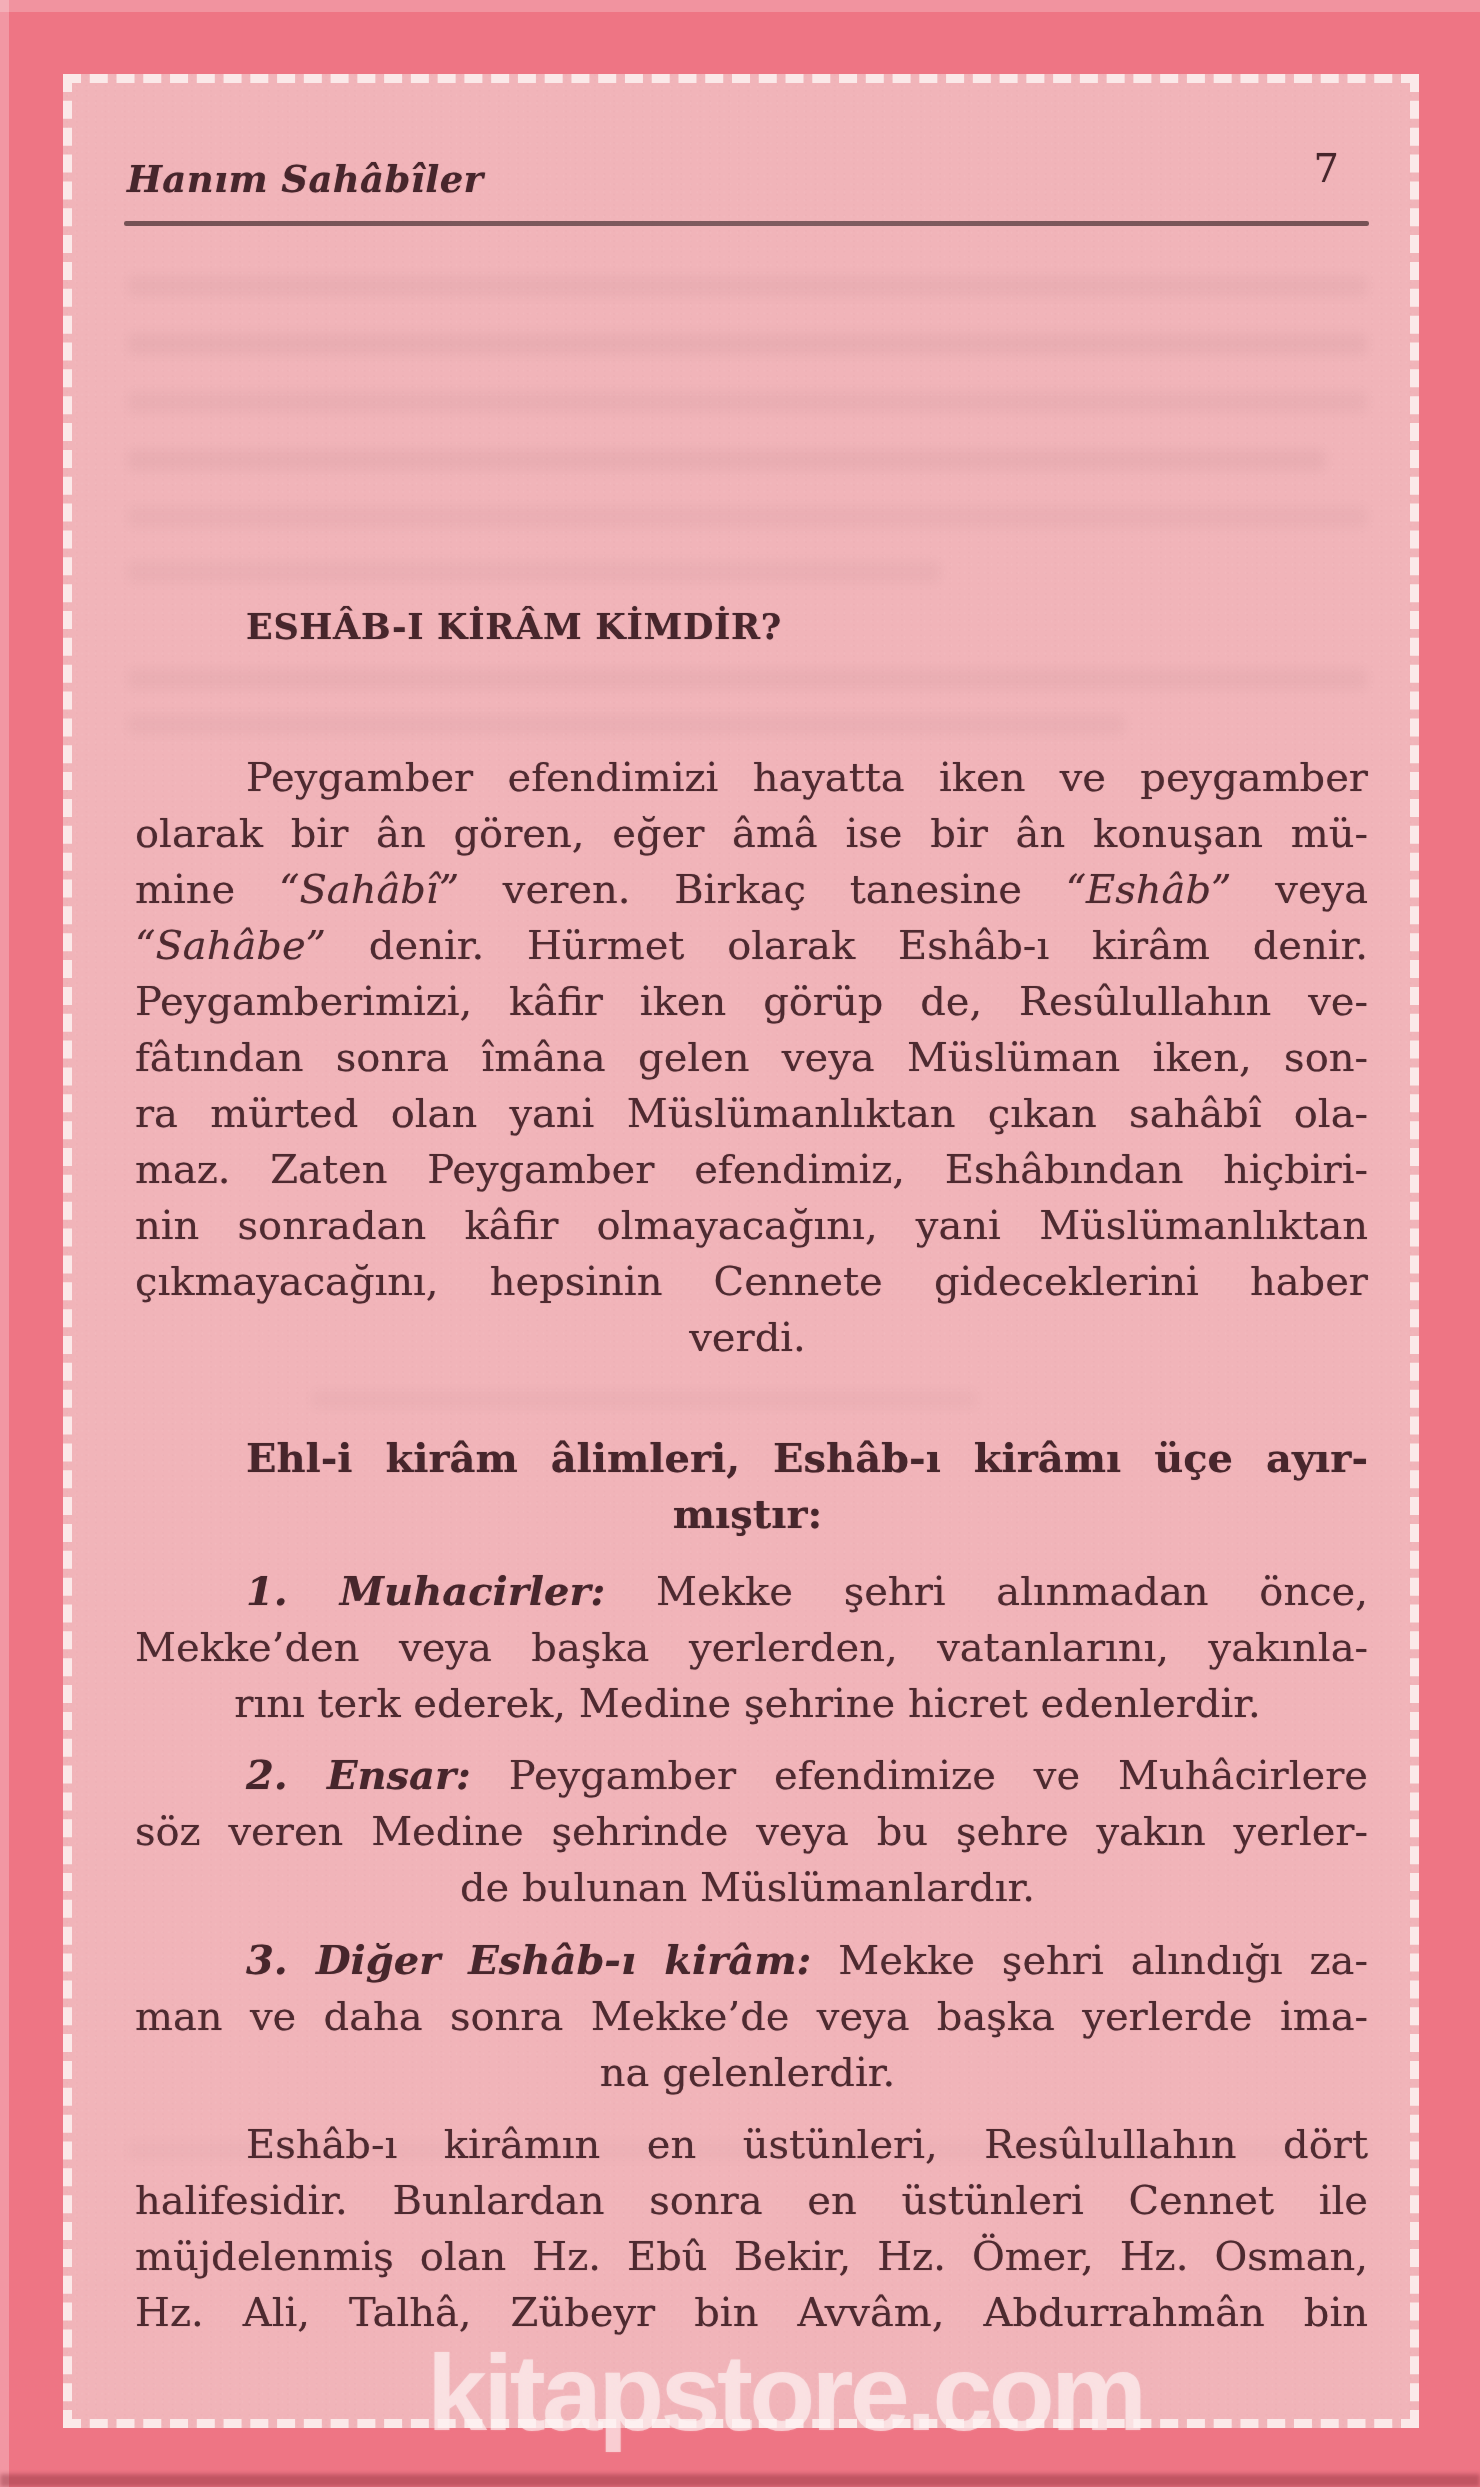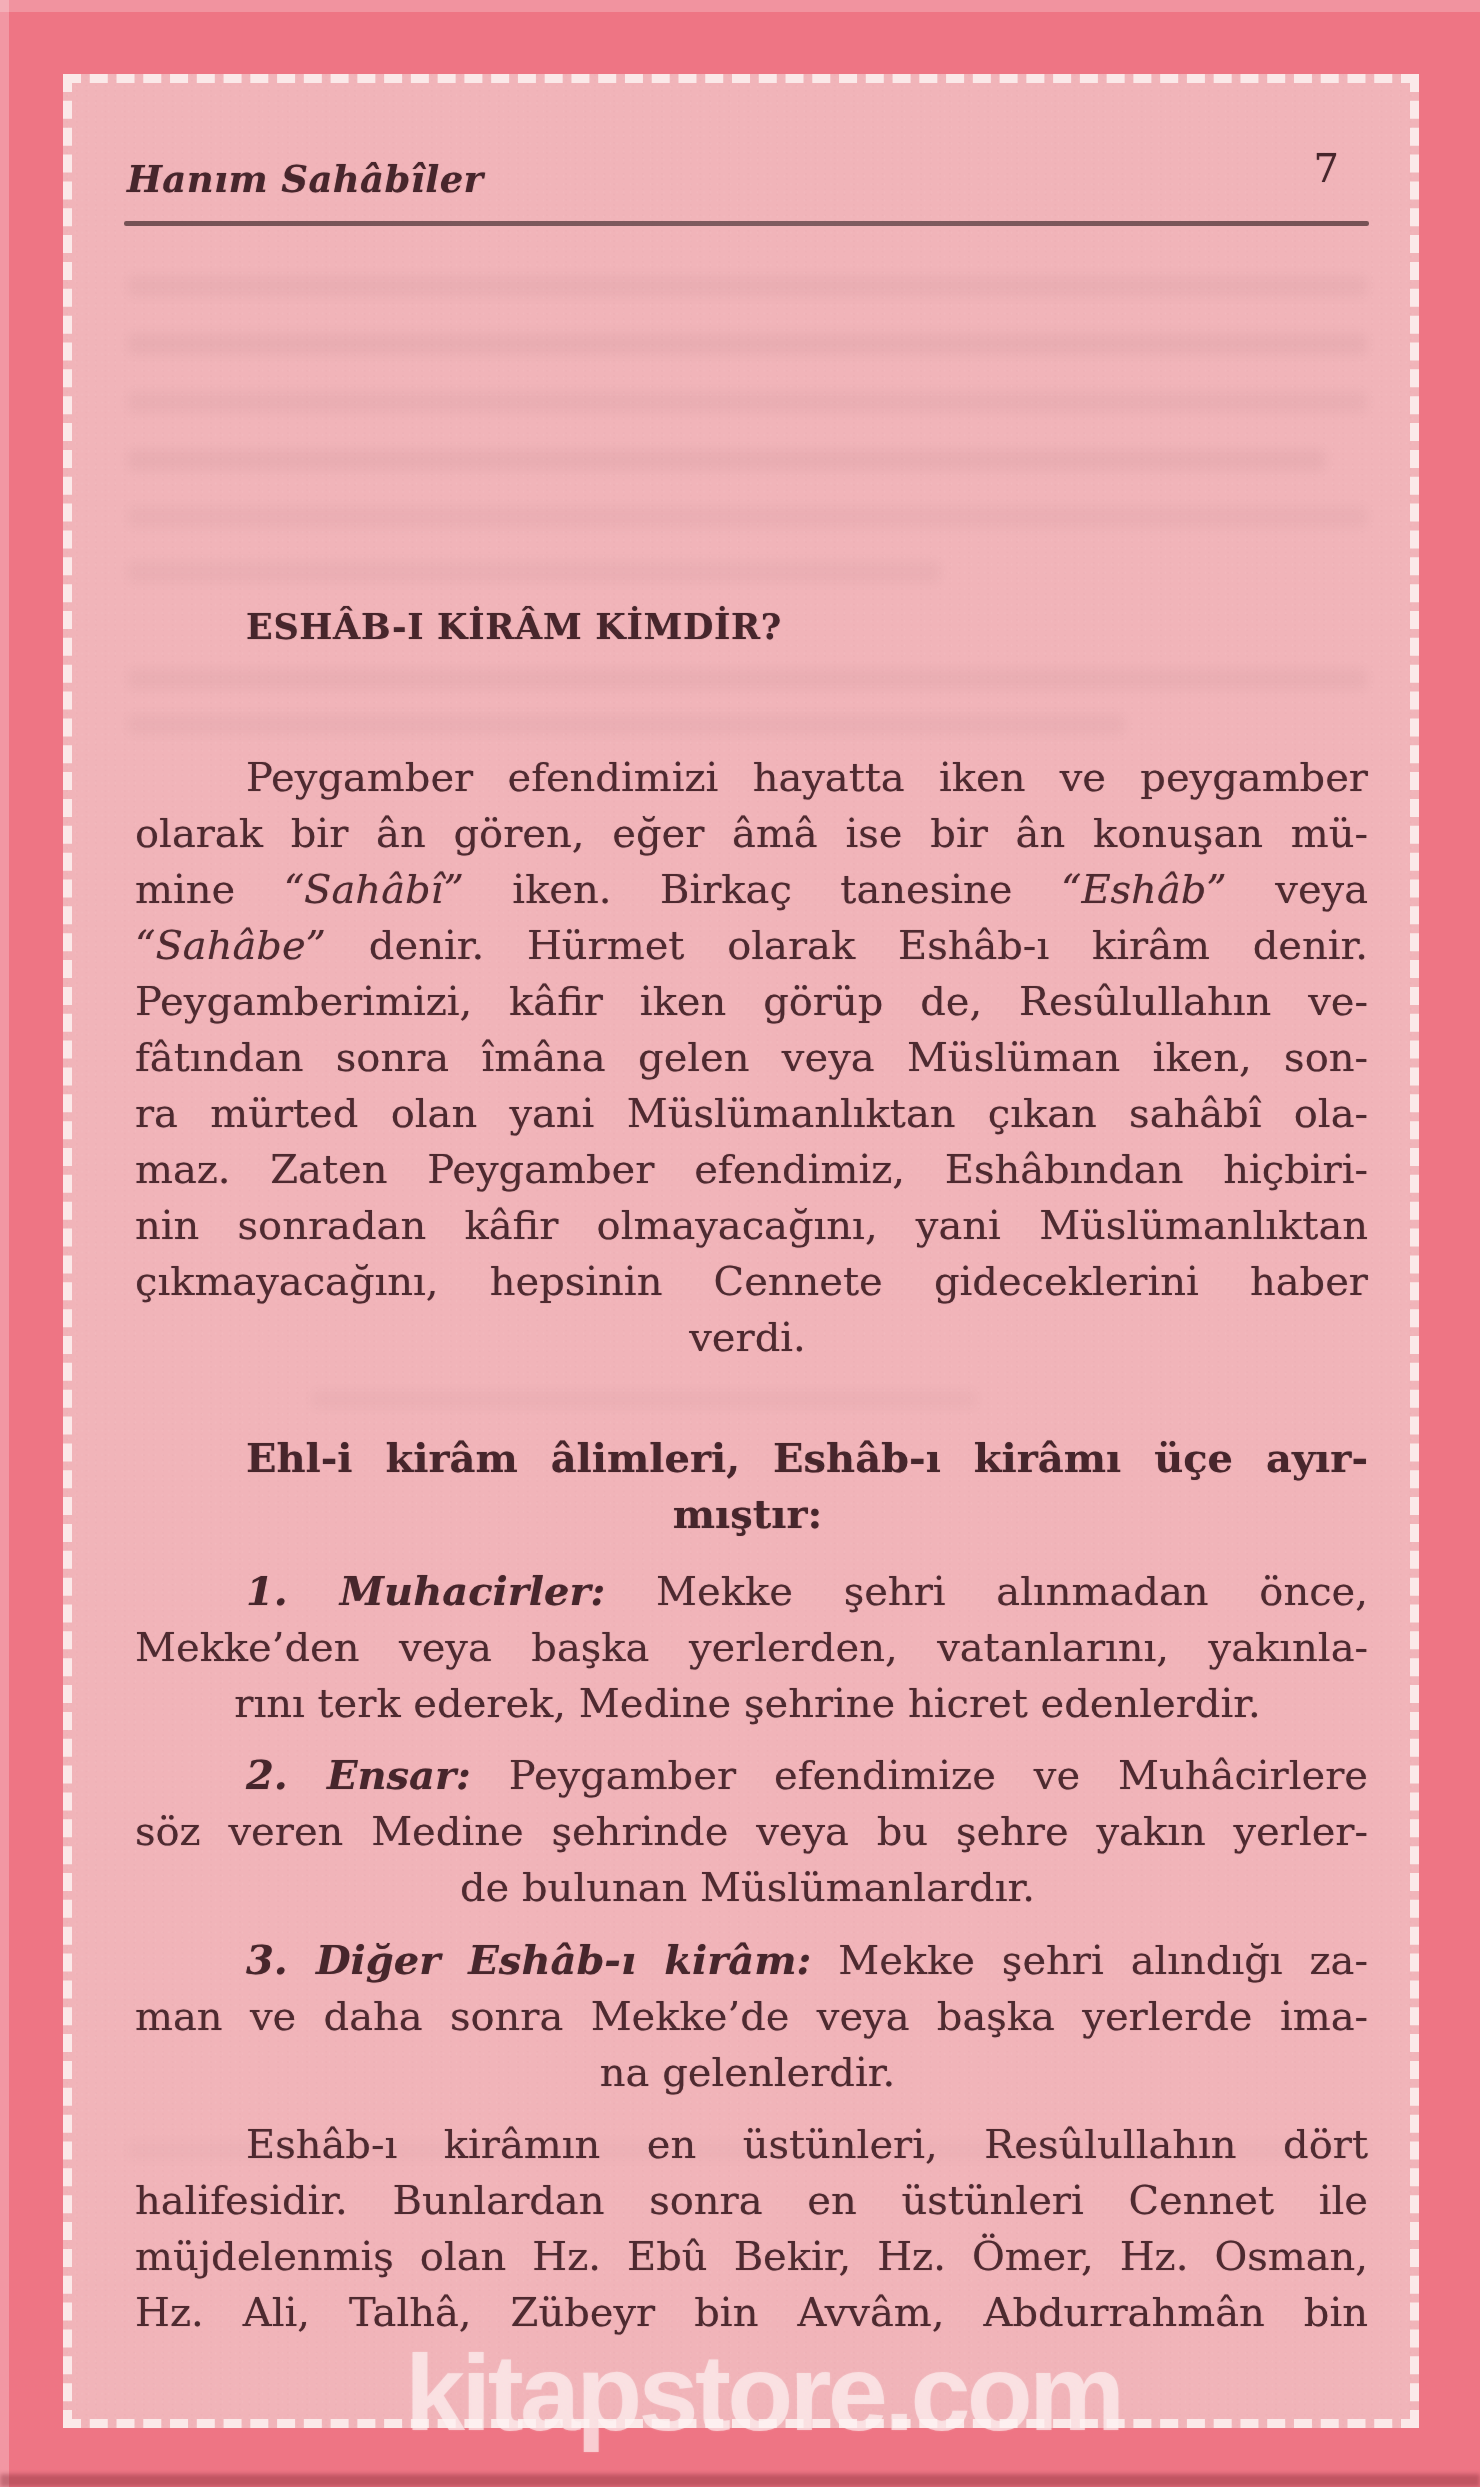"iken. Birkaç tanesine" span { text: iken -> veren }
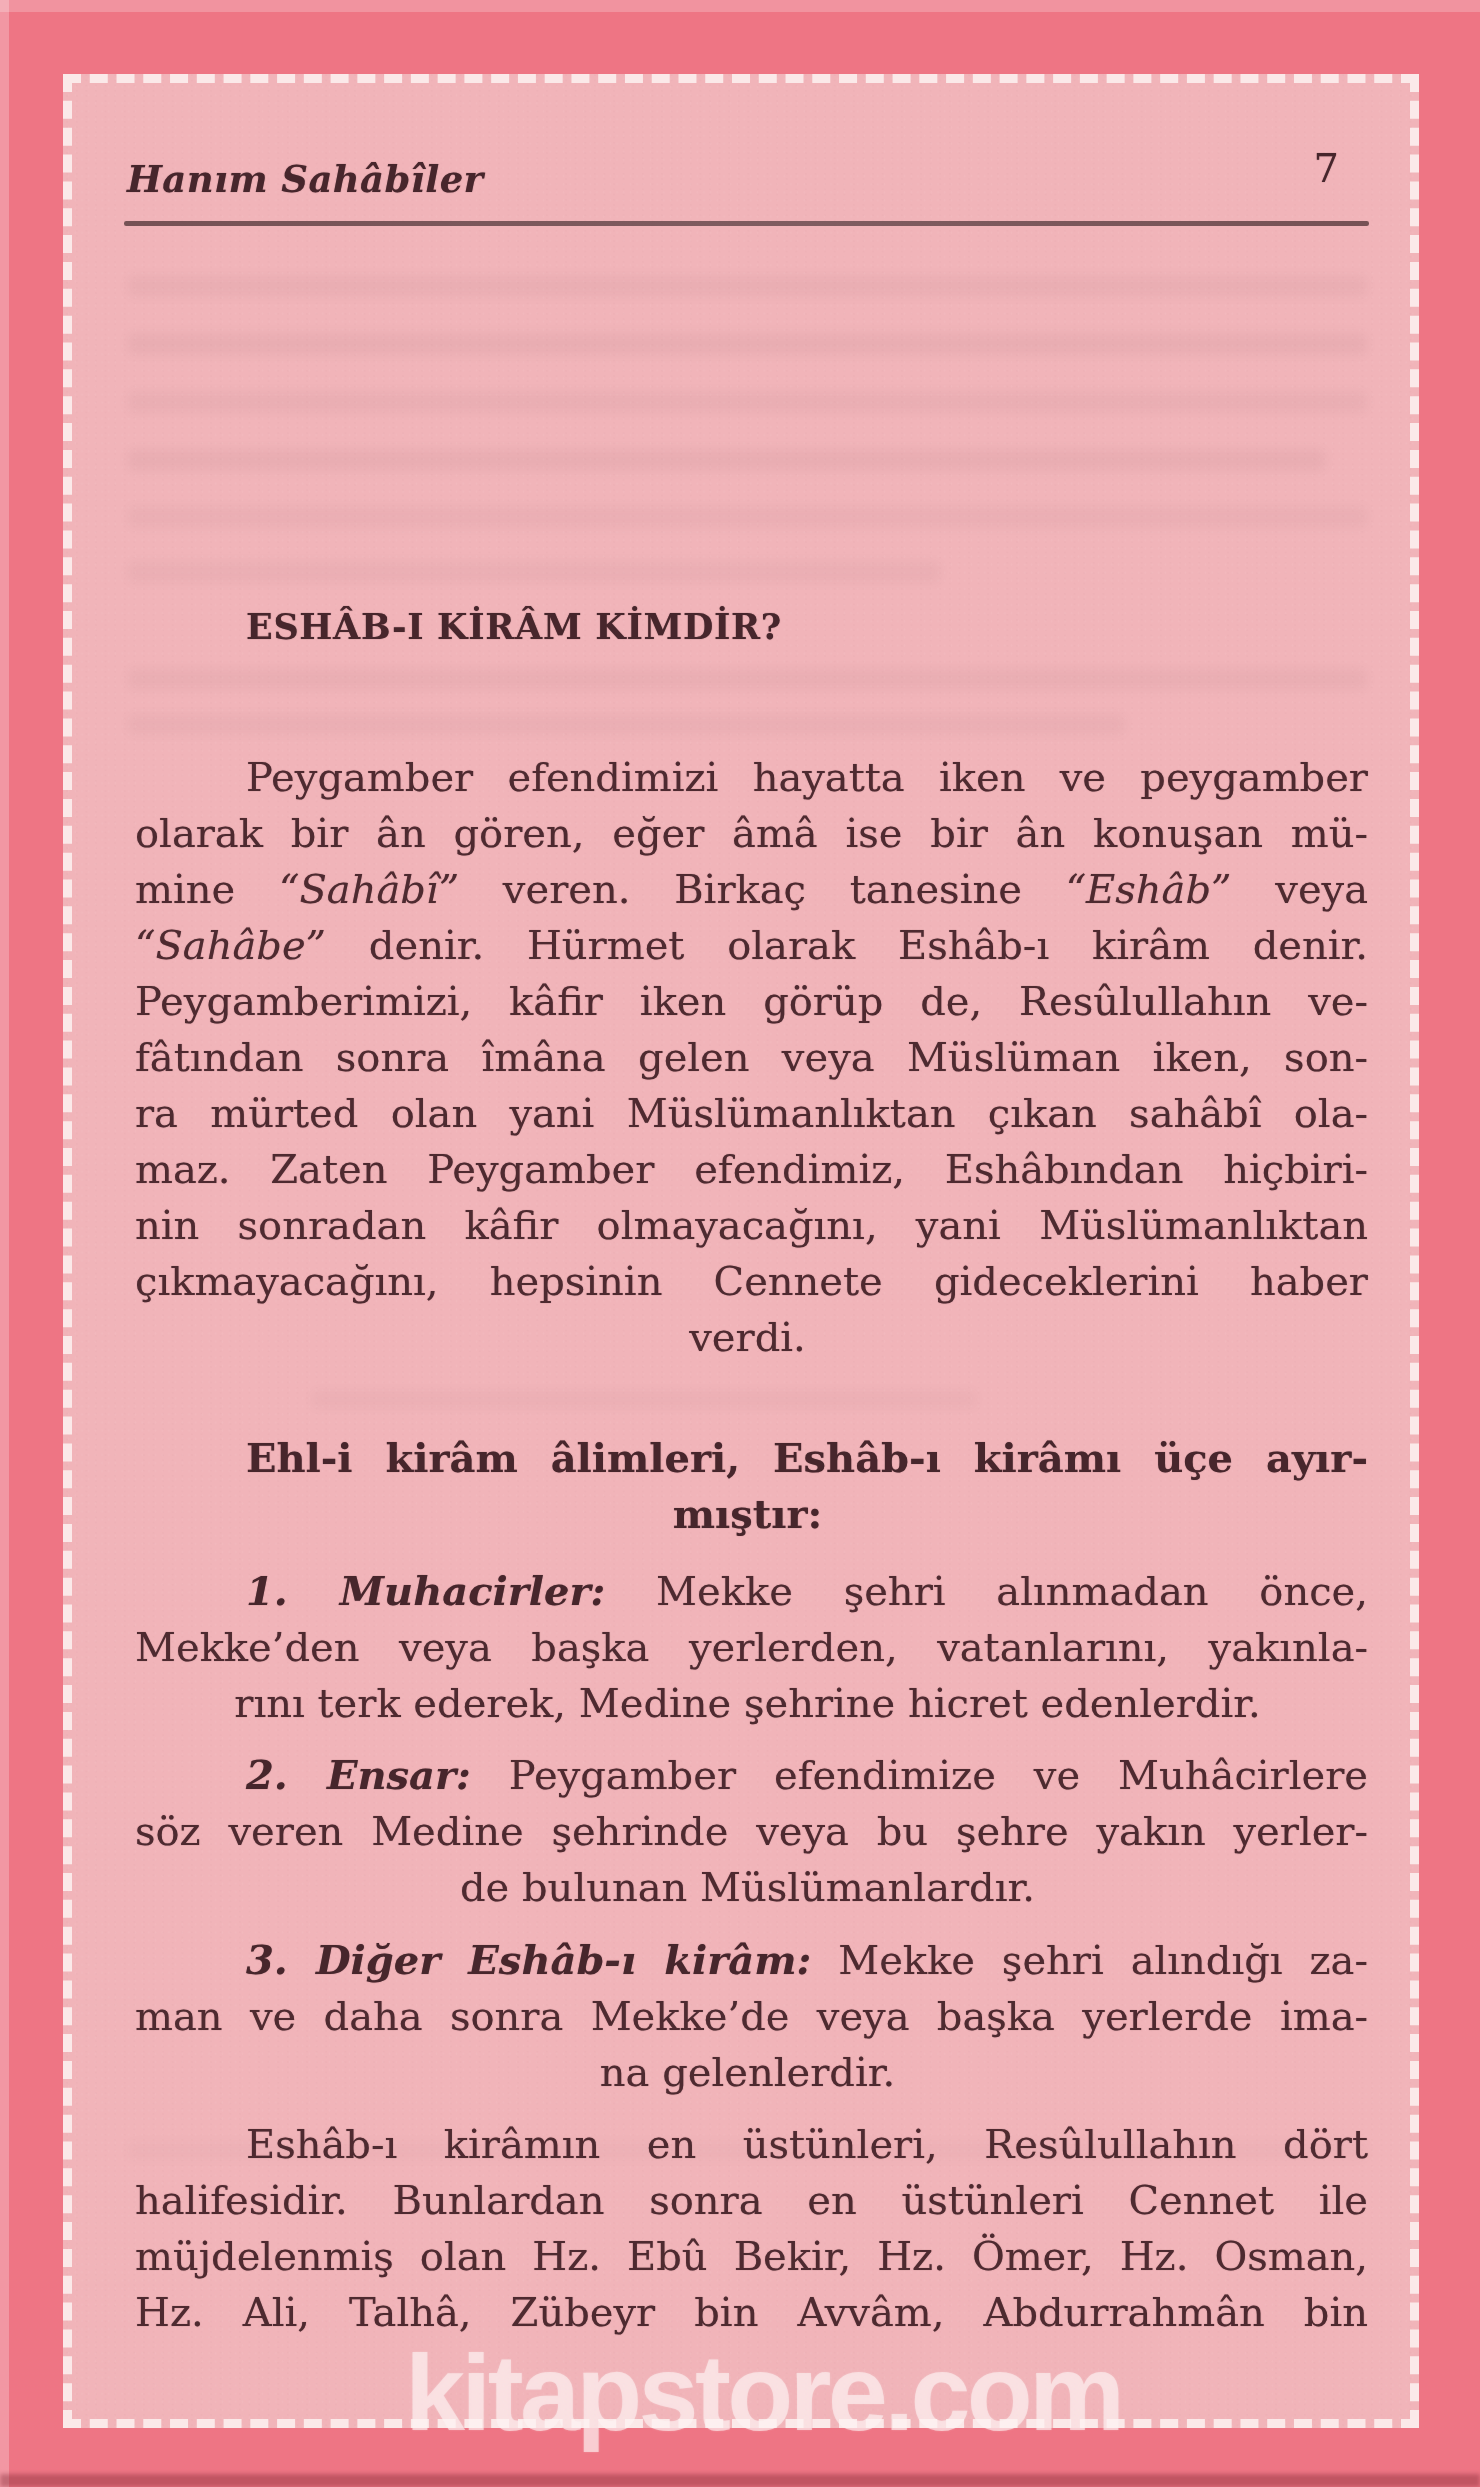"kitapstore.com" .watermark { left: 405px -> 427px }
